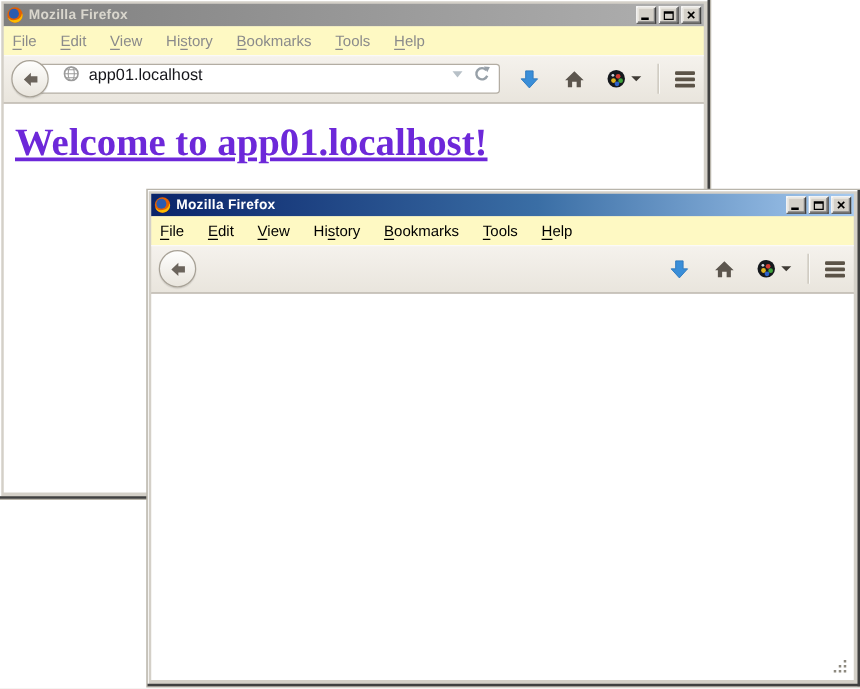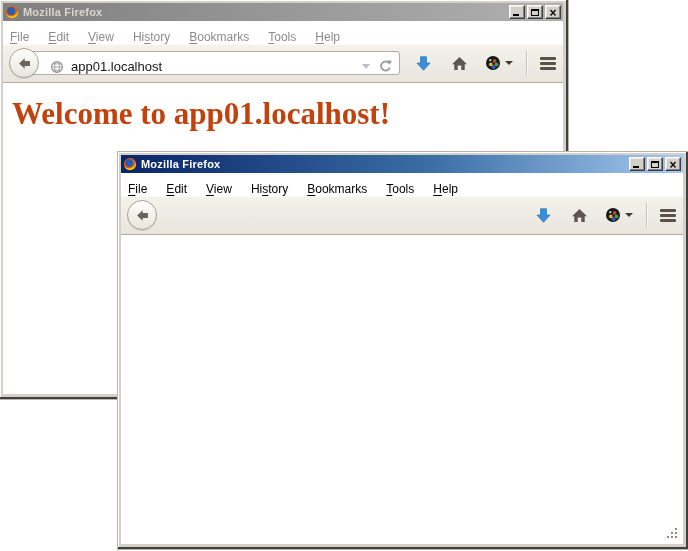"File" .menubar { align-items: flex-end -> center; background: #ffffff -> #fef9c3 }
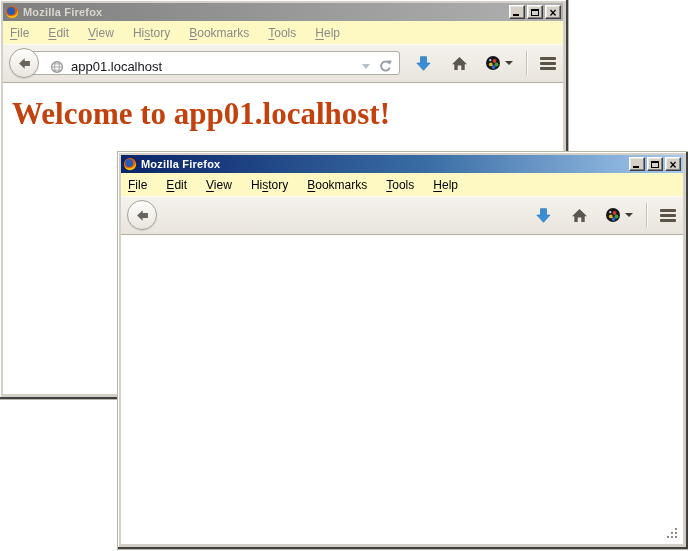"app01.localhost" .urlbar { align-items: flex-end -> flex-start }
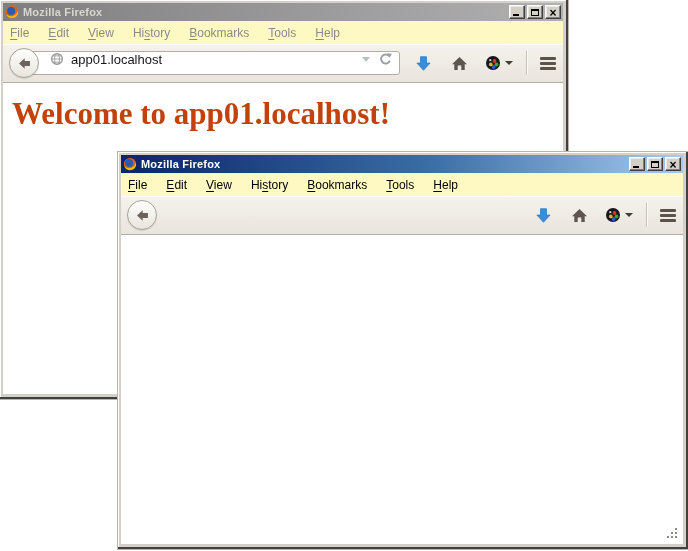"Welcome to app01.localhost!" .content h1 { color: #c2410c -> #6d28d9; text-decoration: none -> underline }
